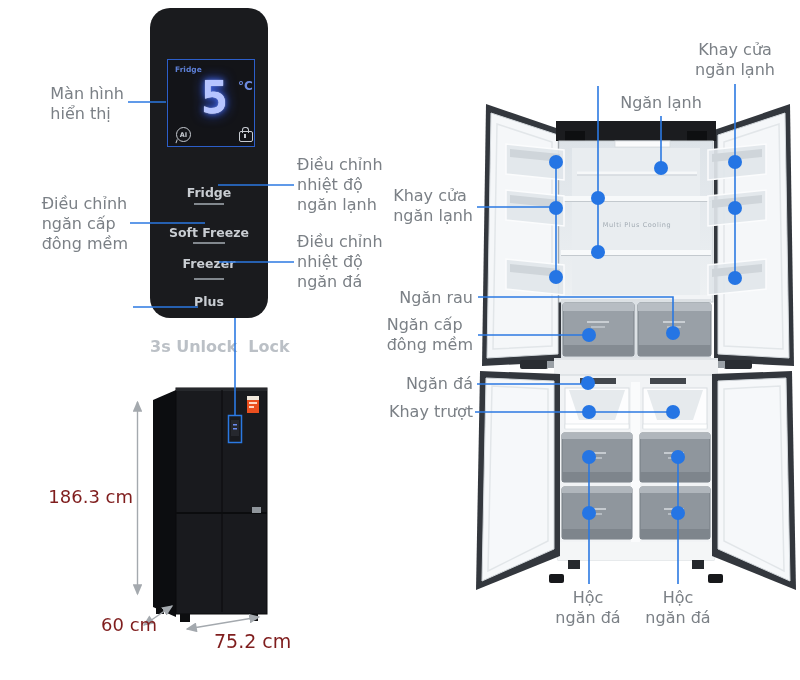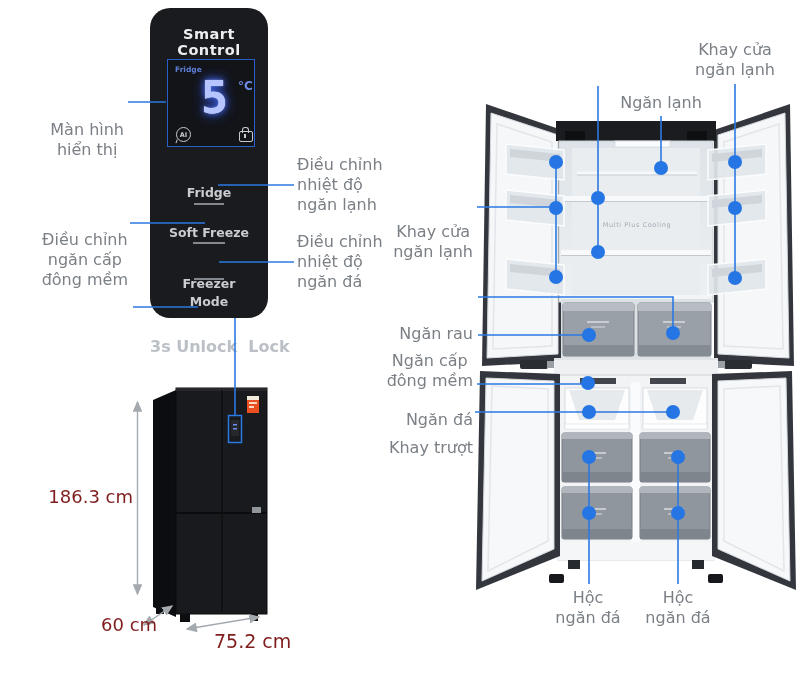"Smart Control" div.panel-title { html: <div>Smart Control</div> -> none }
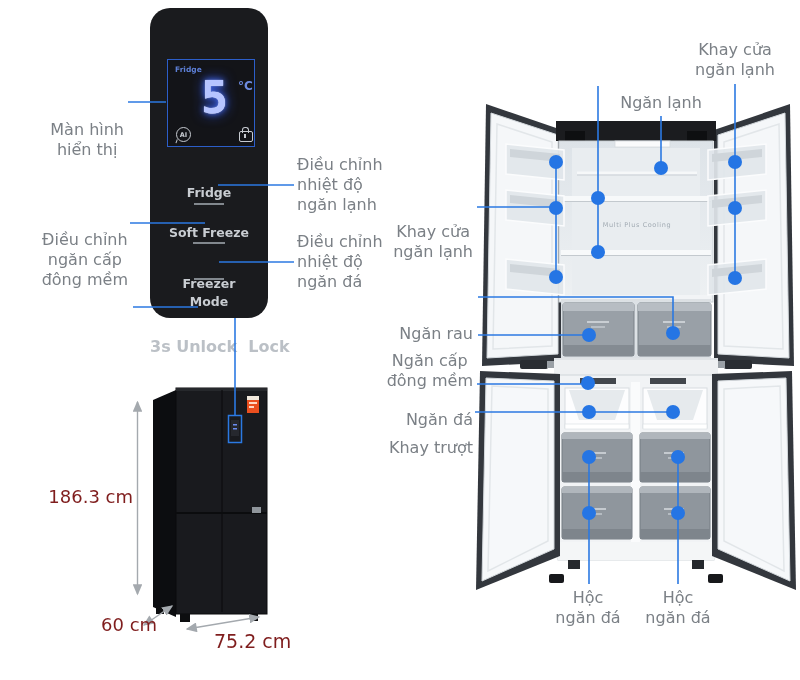"Màn hình" .lbl.r { margin-top: 36px -> none; text-align: center -> left }
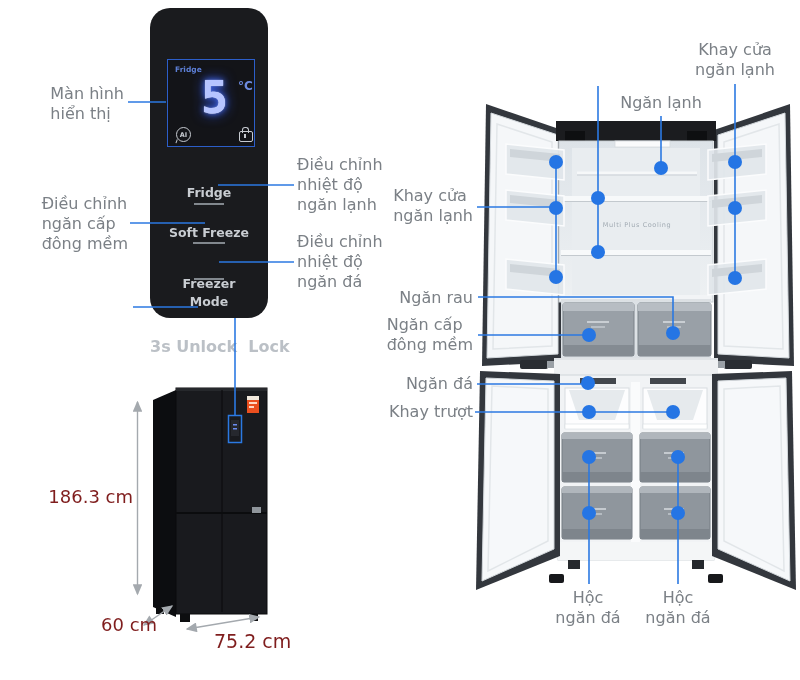"Freezer" div.p-btn { top: 268px -> 248px }
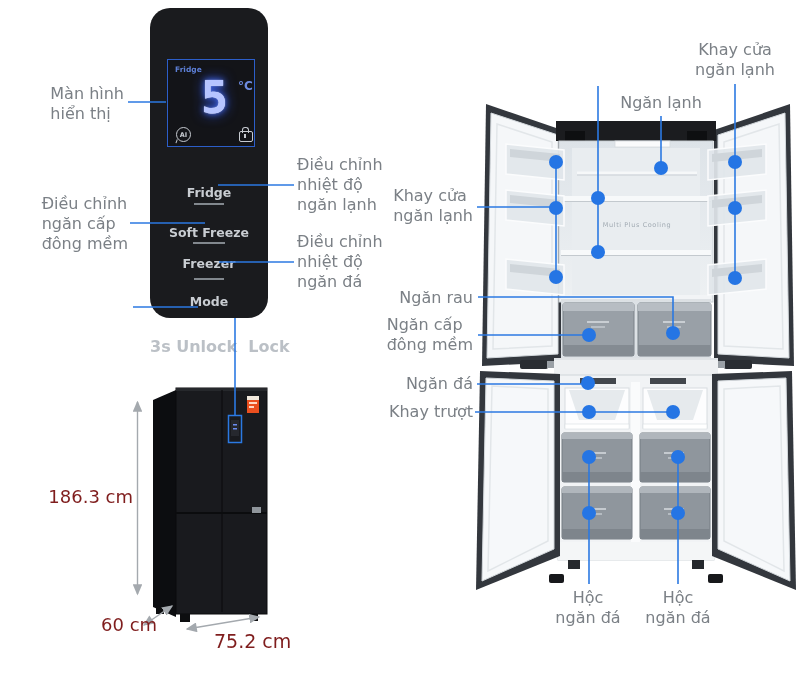"Mode" div.p-btn { text: Mode -> Plus }
